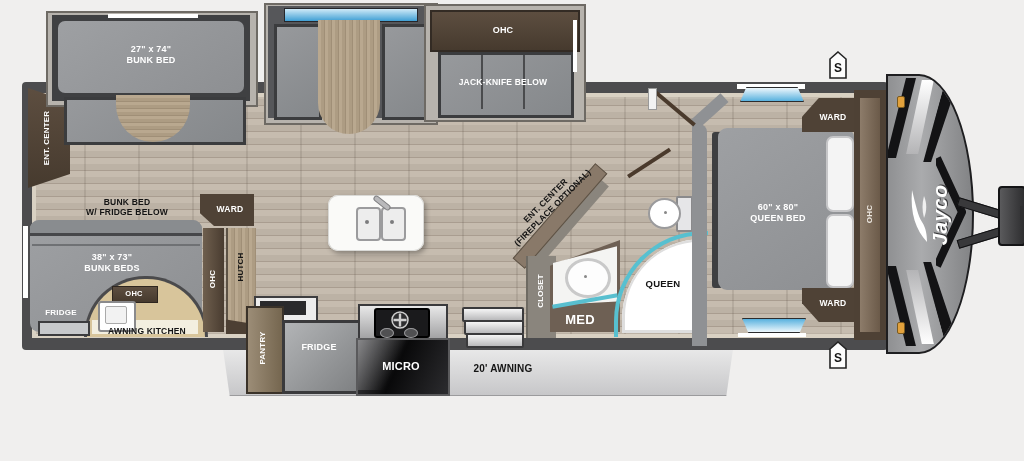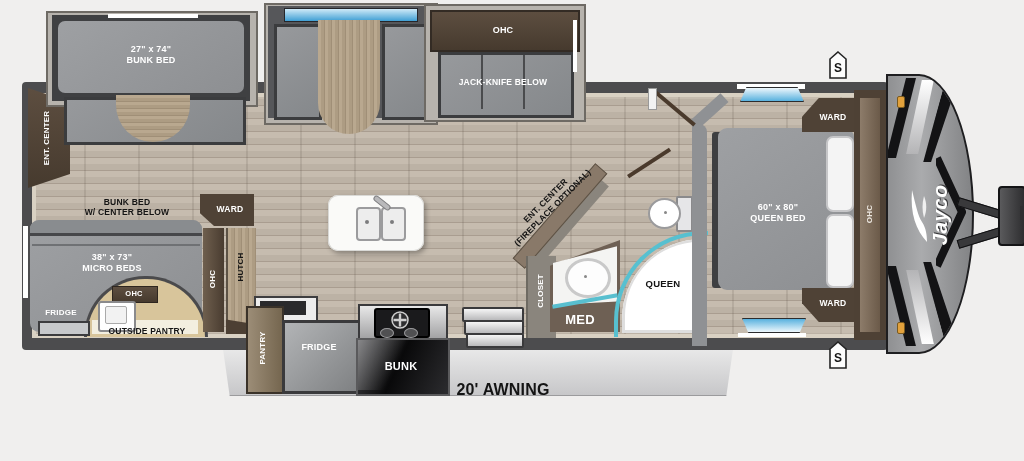"W/ CENTER BELOW" span { text: CENTER -> FRIDGE }
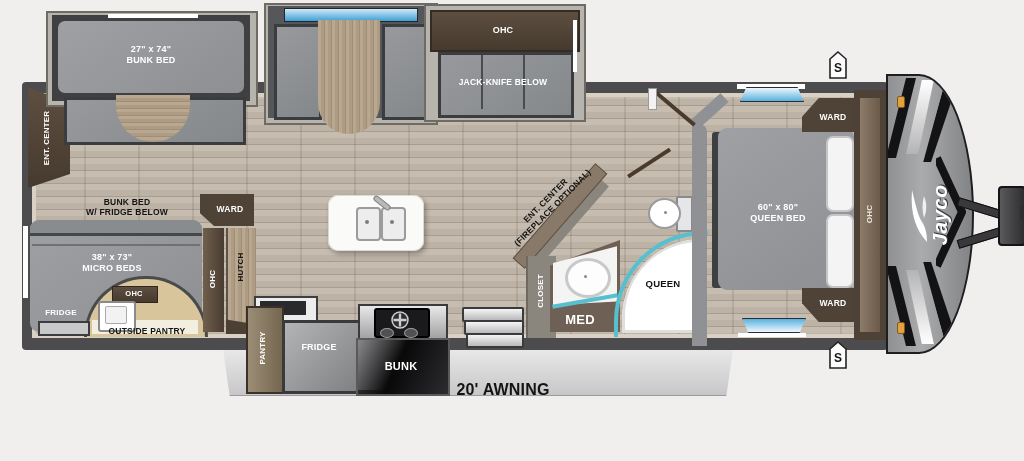"MICRO BEDS" span { text: MICRO -> BUNK }
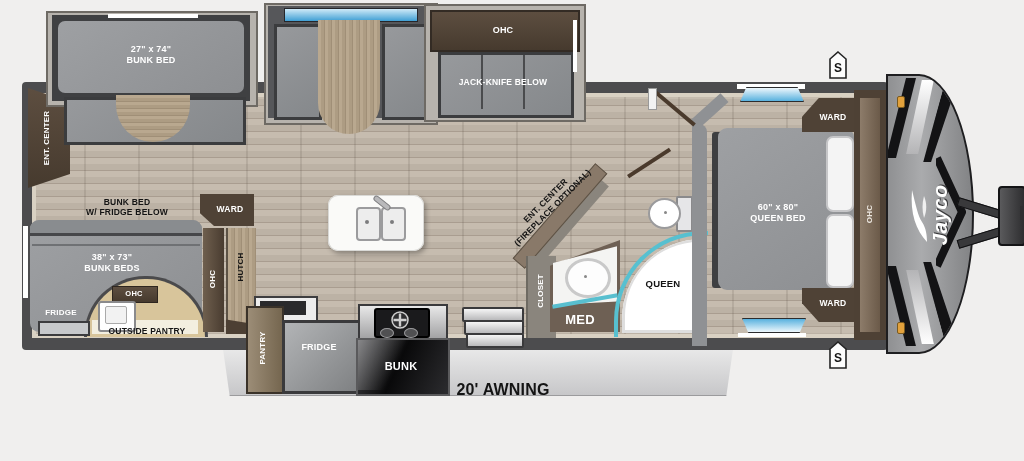"OUTSIDE PANTRY" div.lbl { text: OUTSIDE PANTRY -> AWNING KITCHEN }
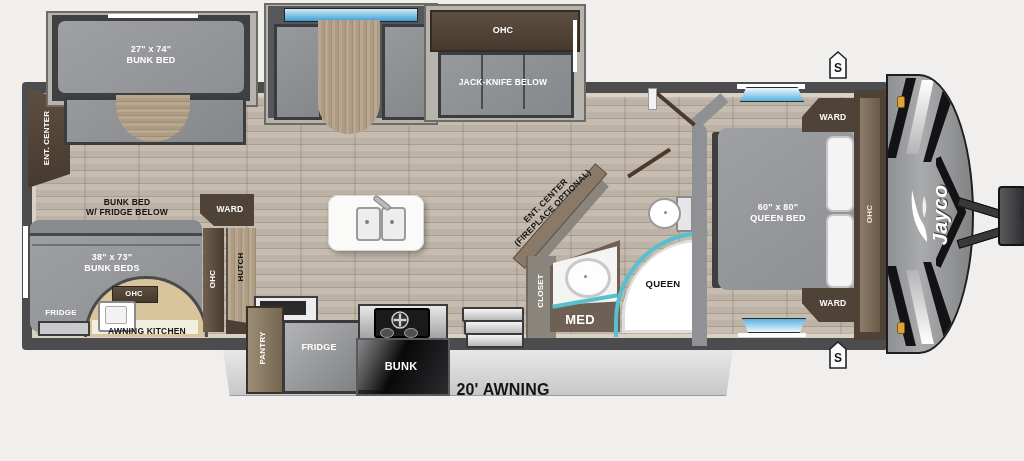"BUNK" div.lbl { text: BUNK -> MICRO }
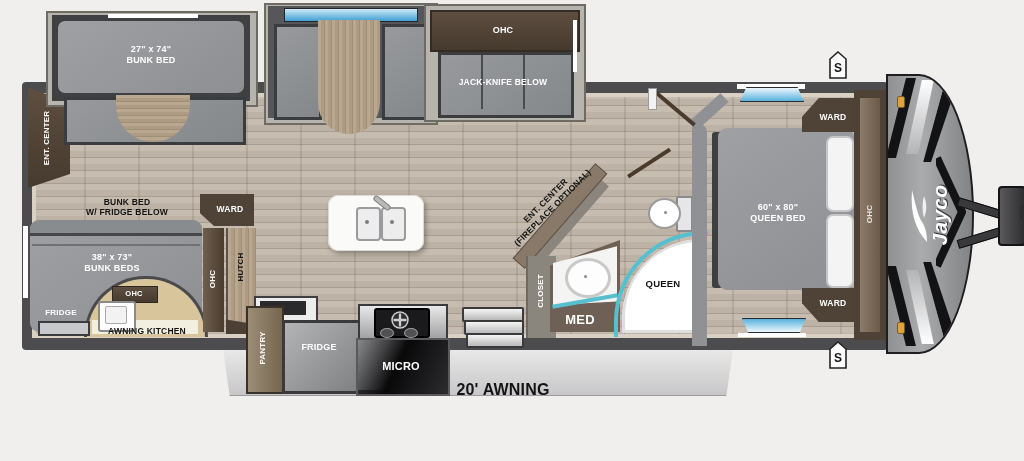"20' AWNING" div.lbl { font-size: 16px -> 10px; top: 390px -> 369px }
